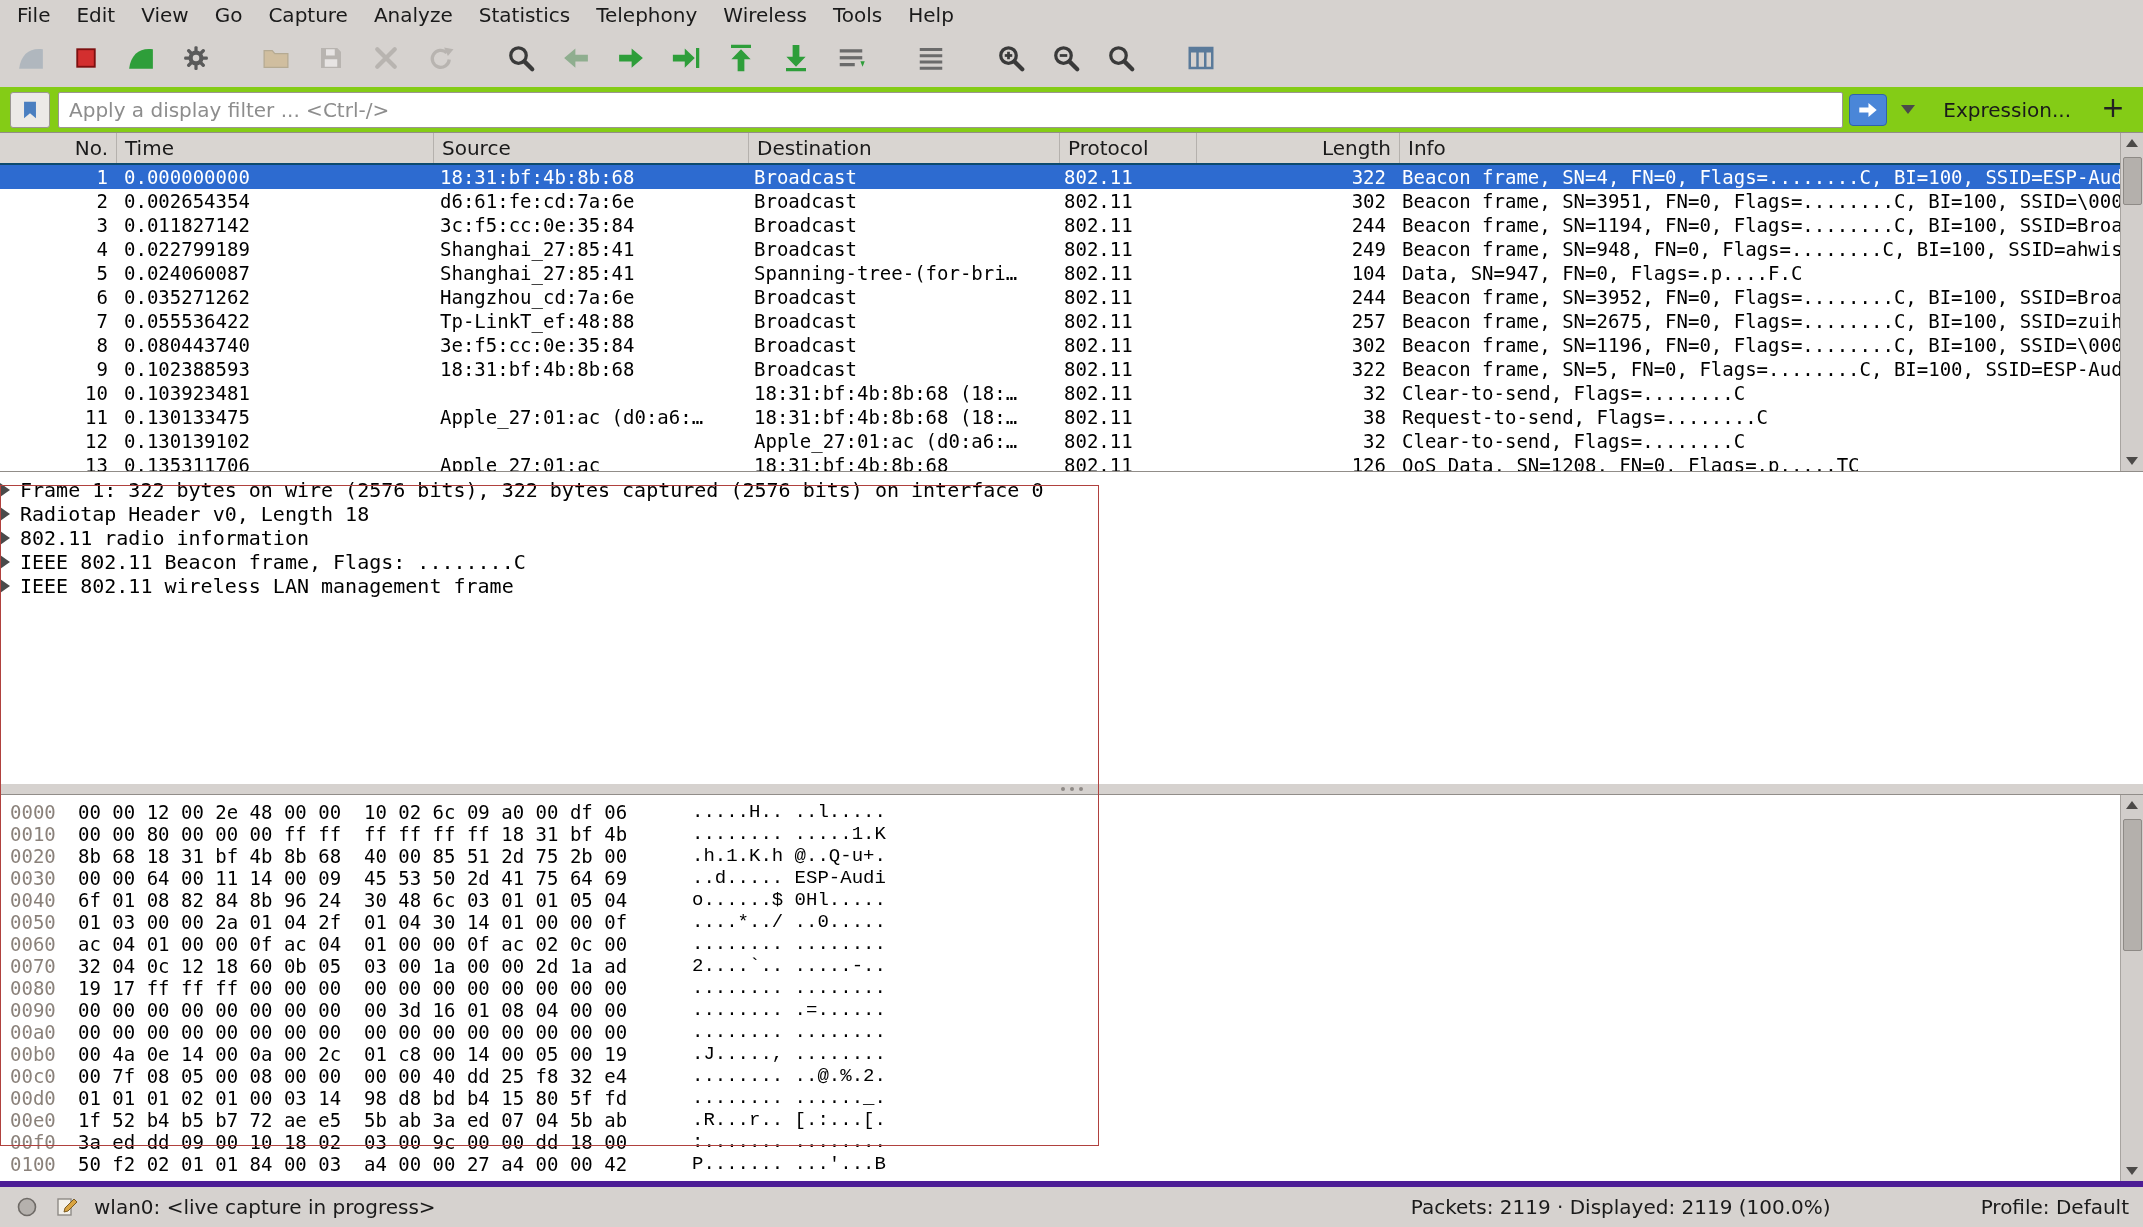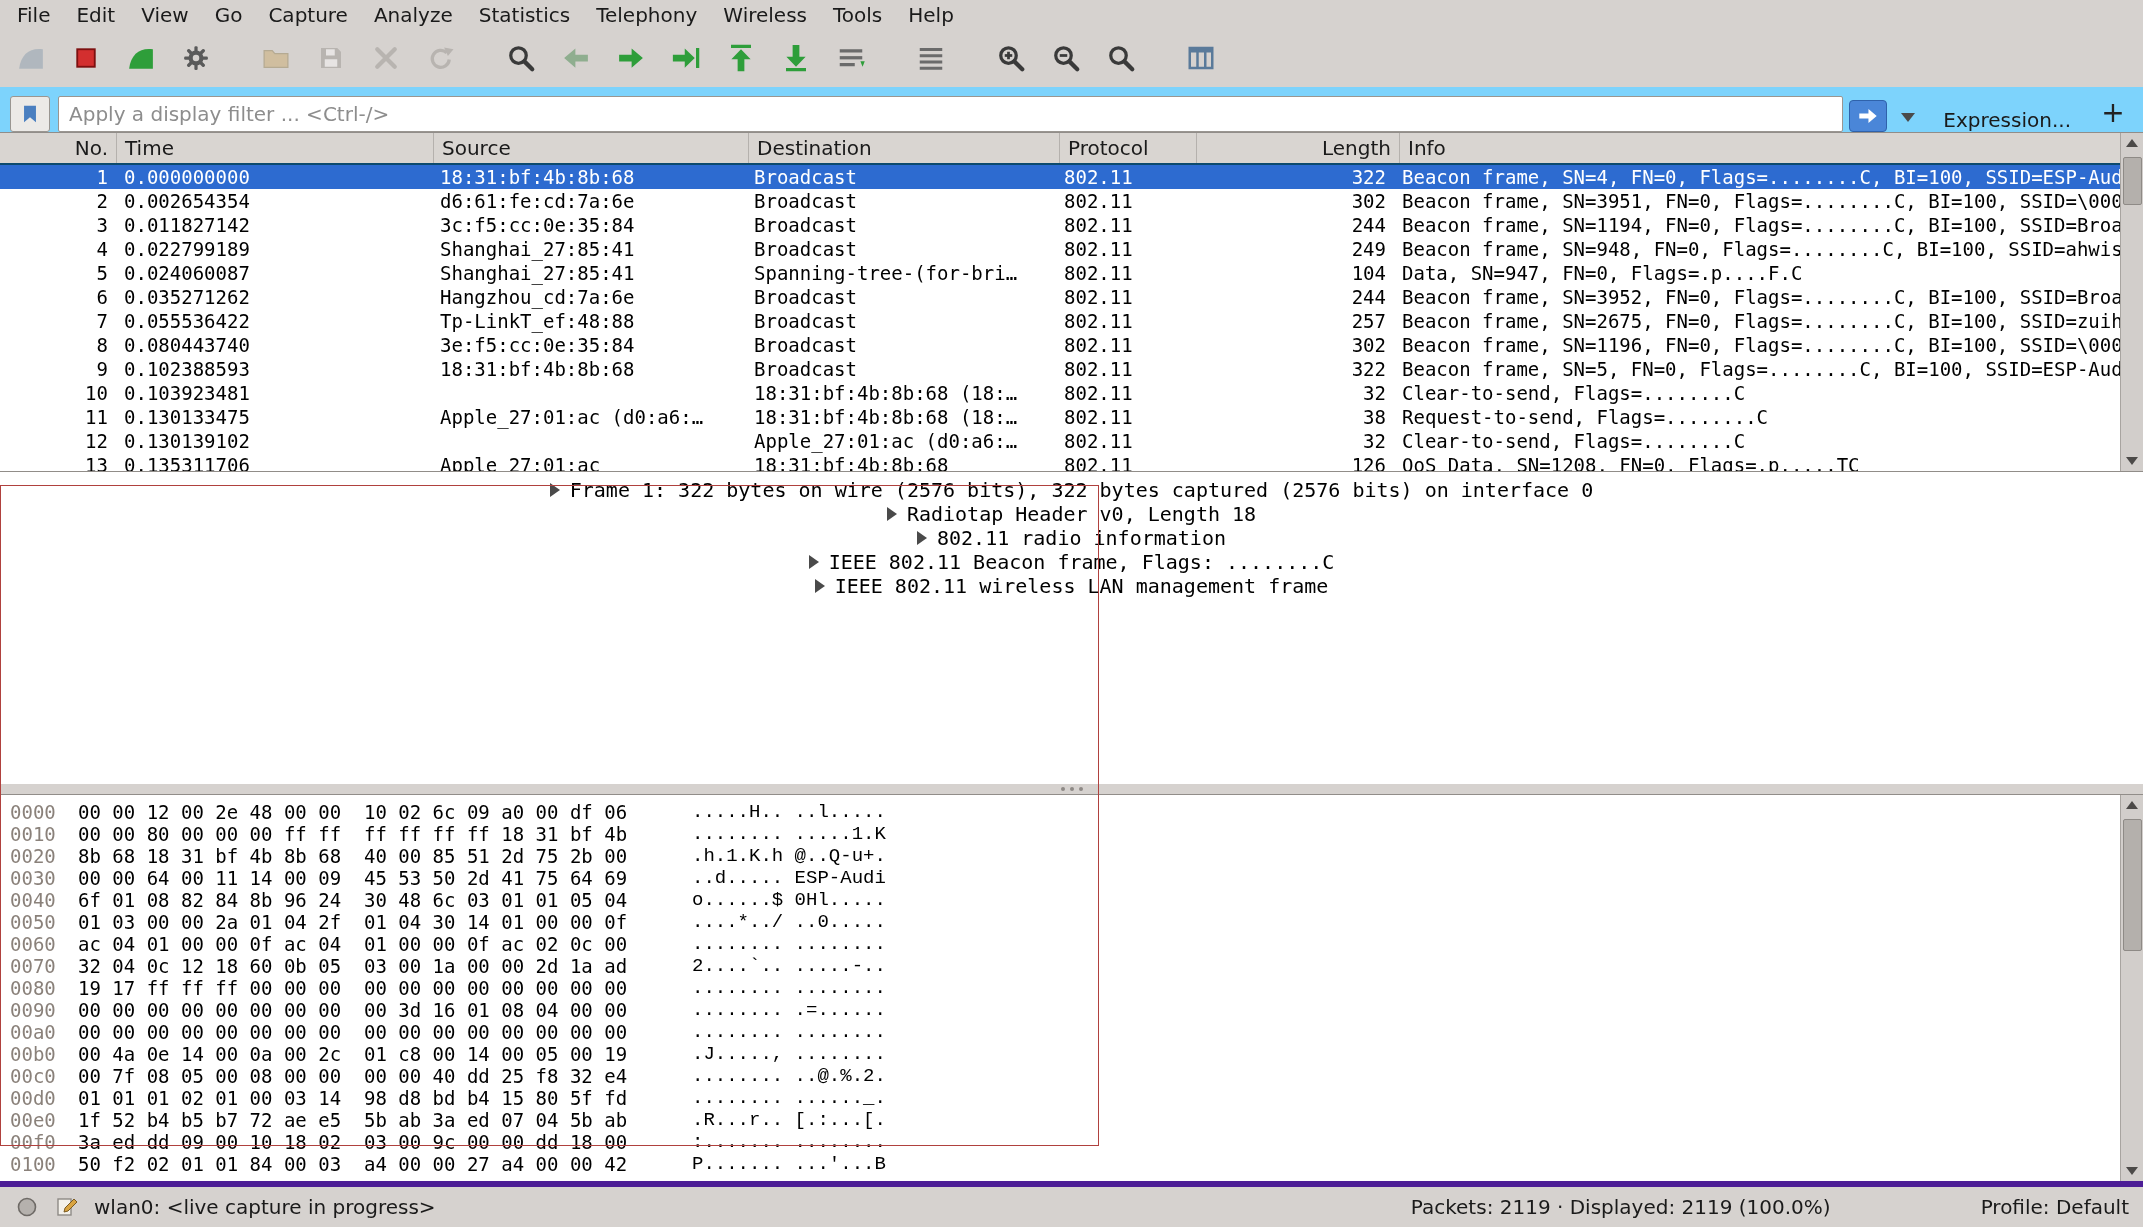"Apply a display filter ..." .filterbar { align-items: flex-end -> center; background: #7dd3fc -> #84cc16 }
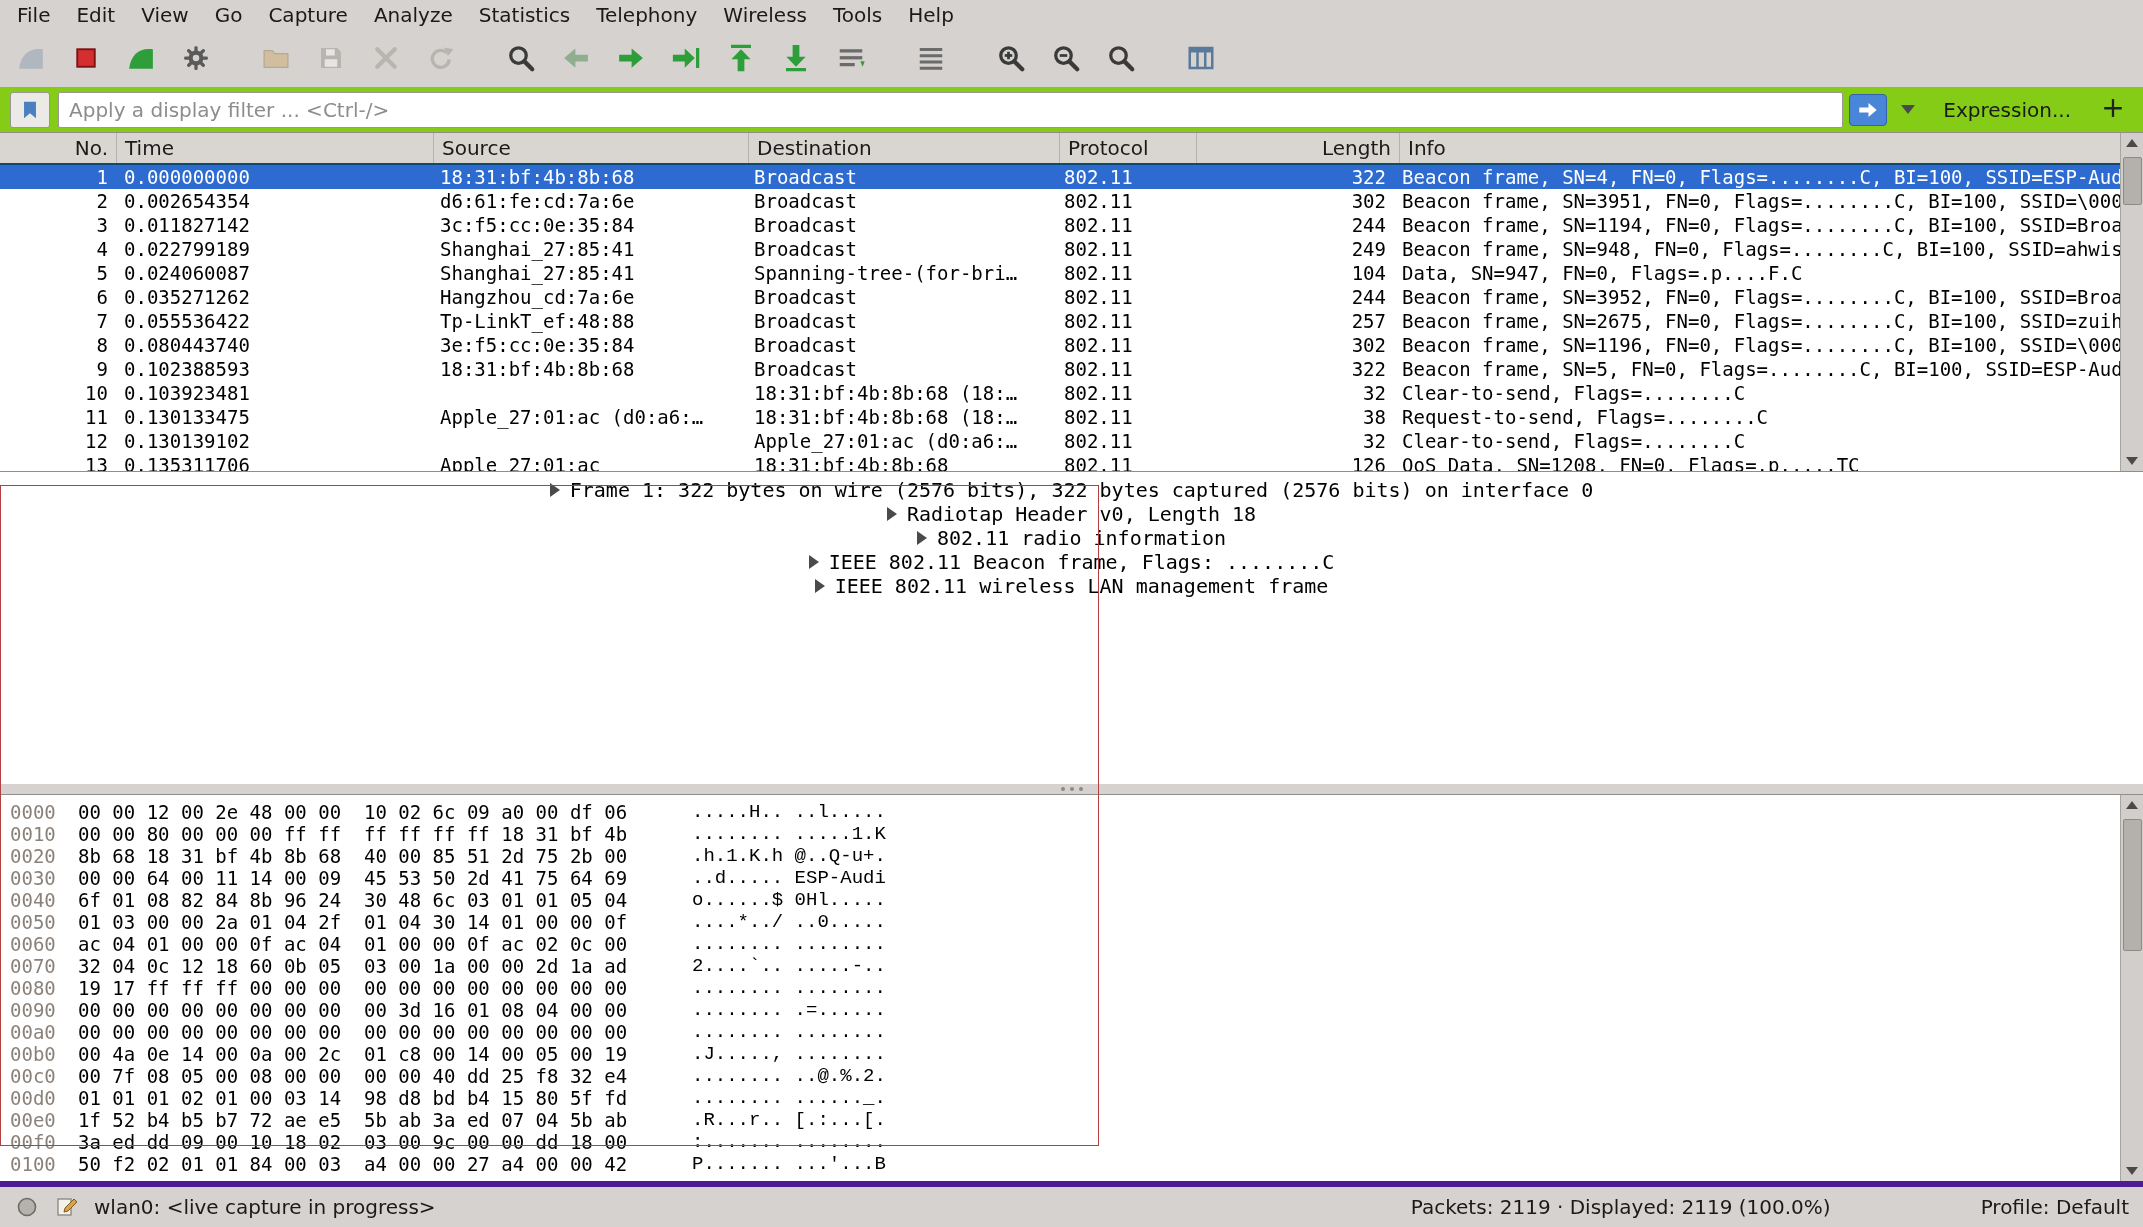"Frame 1: 322 bytes on" .detail-line { justify-content: center -> none }
